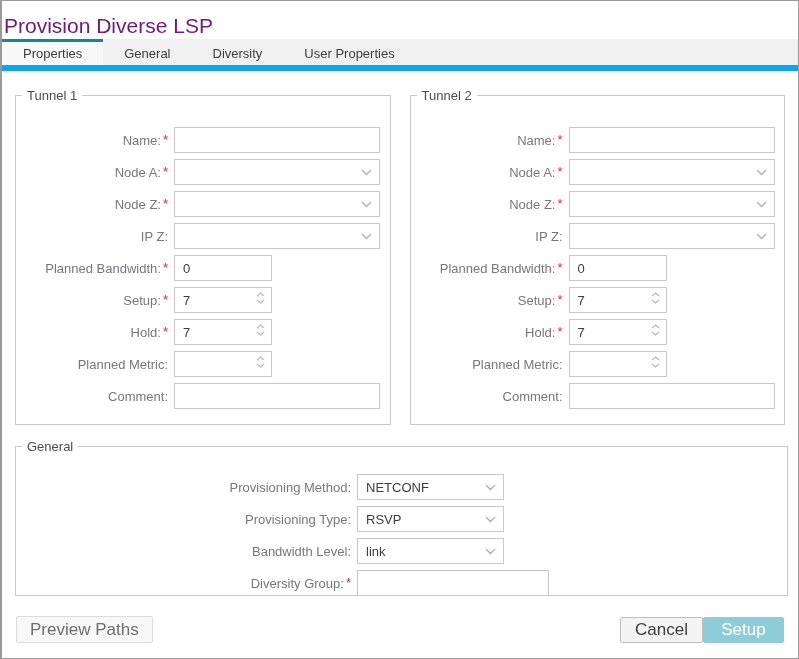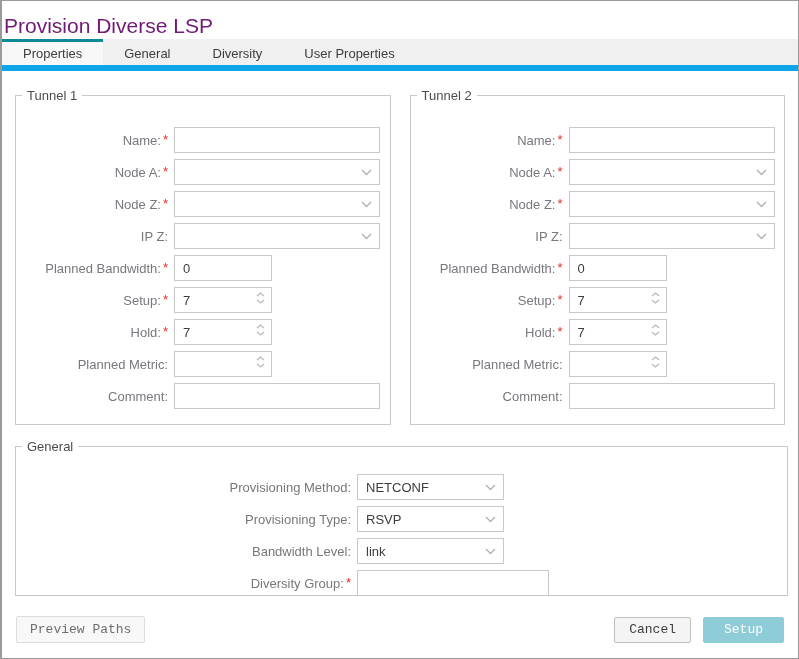"Preview Paths" button { font-family: Liberation Mono, monospace -> Liberation Sans, sans-serif; font-size: 13px -> 17px }
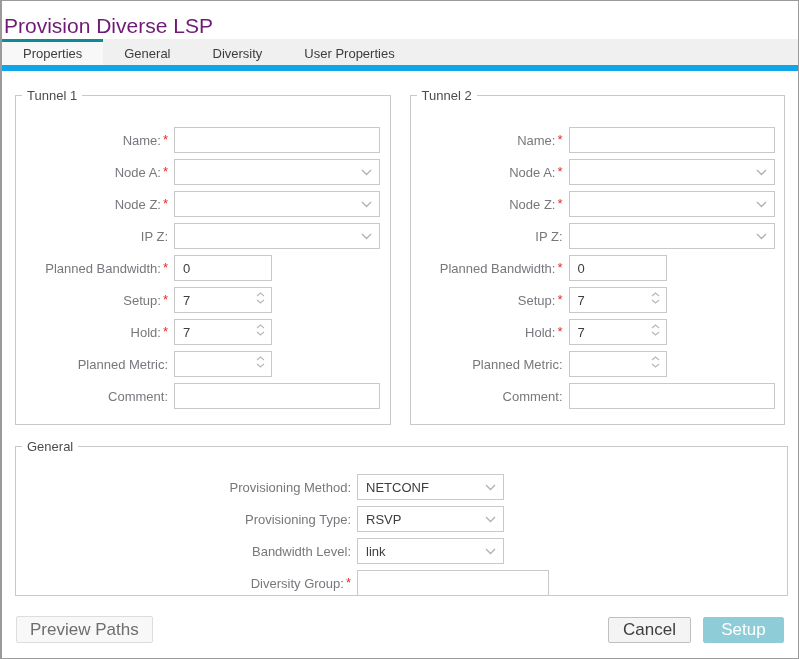"Cancel" .footer-right { gap: 12px -> none }
